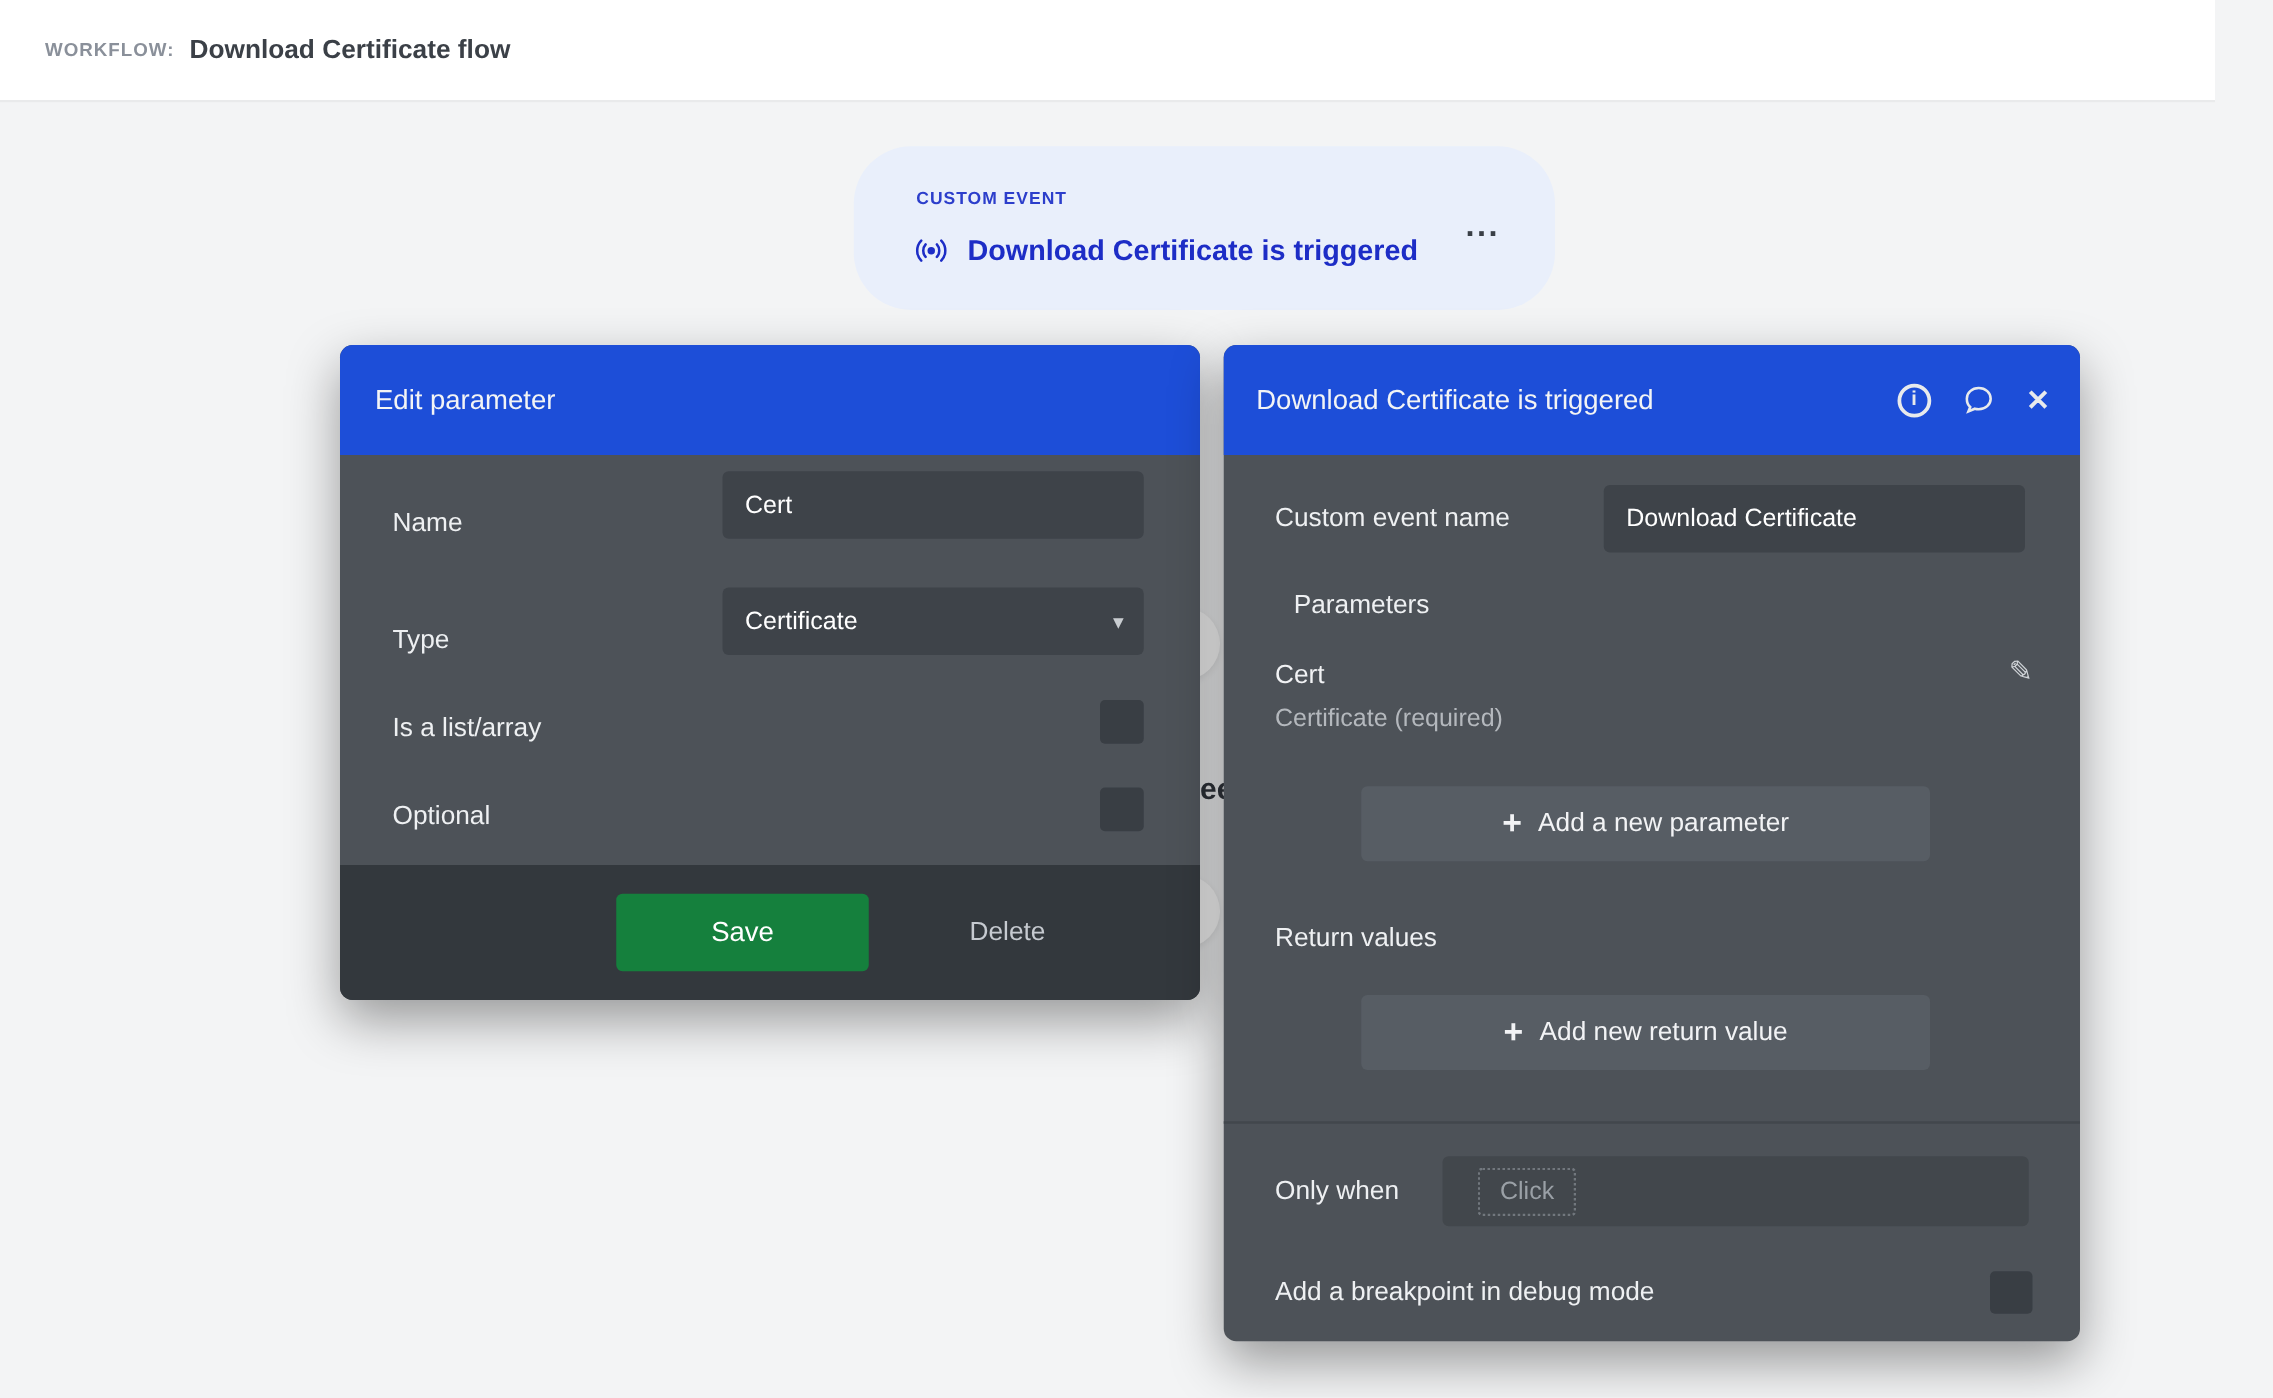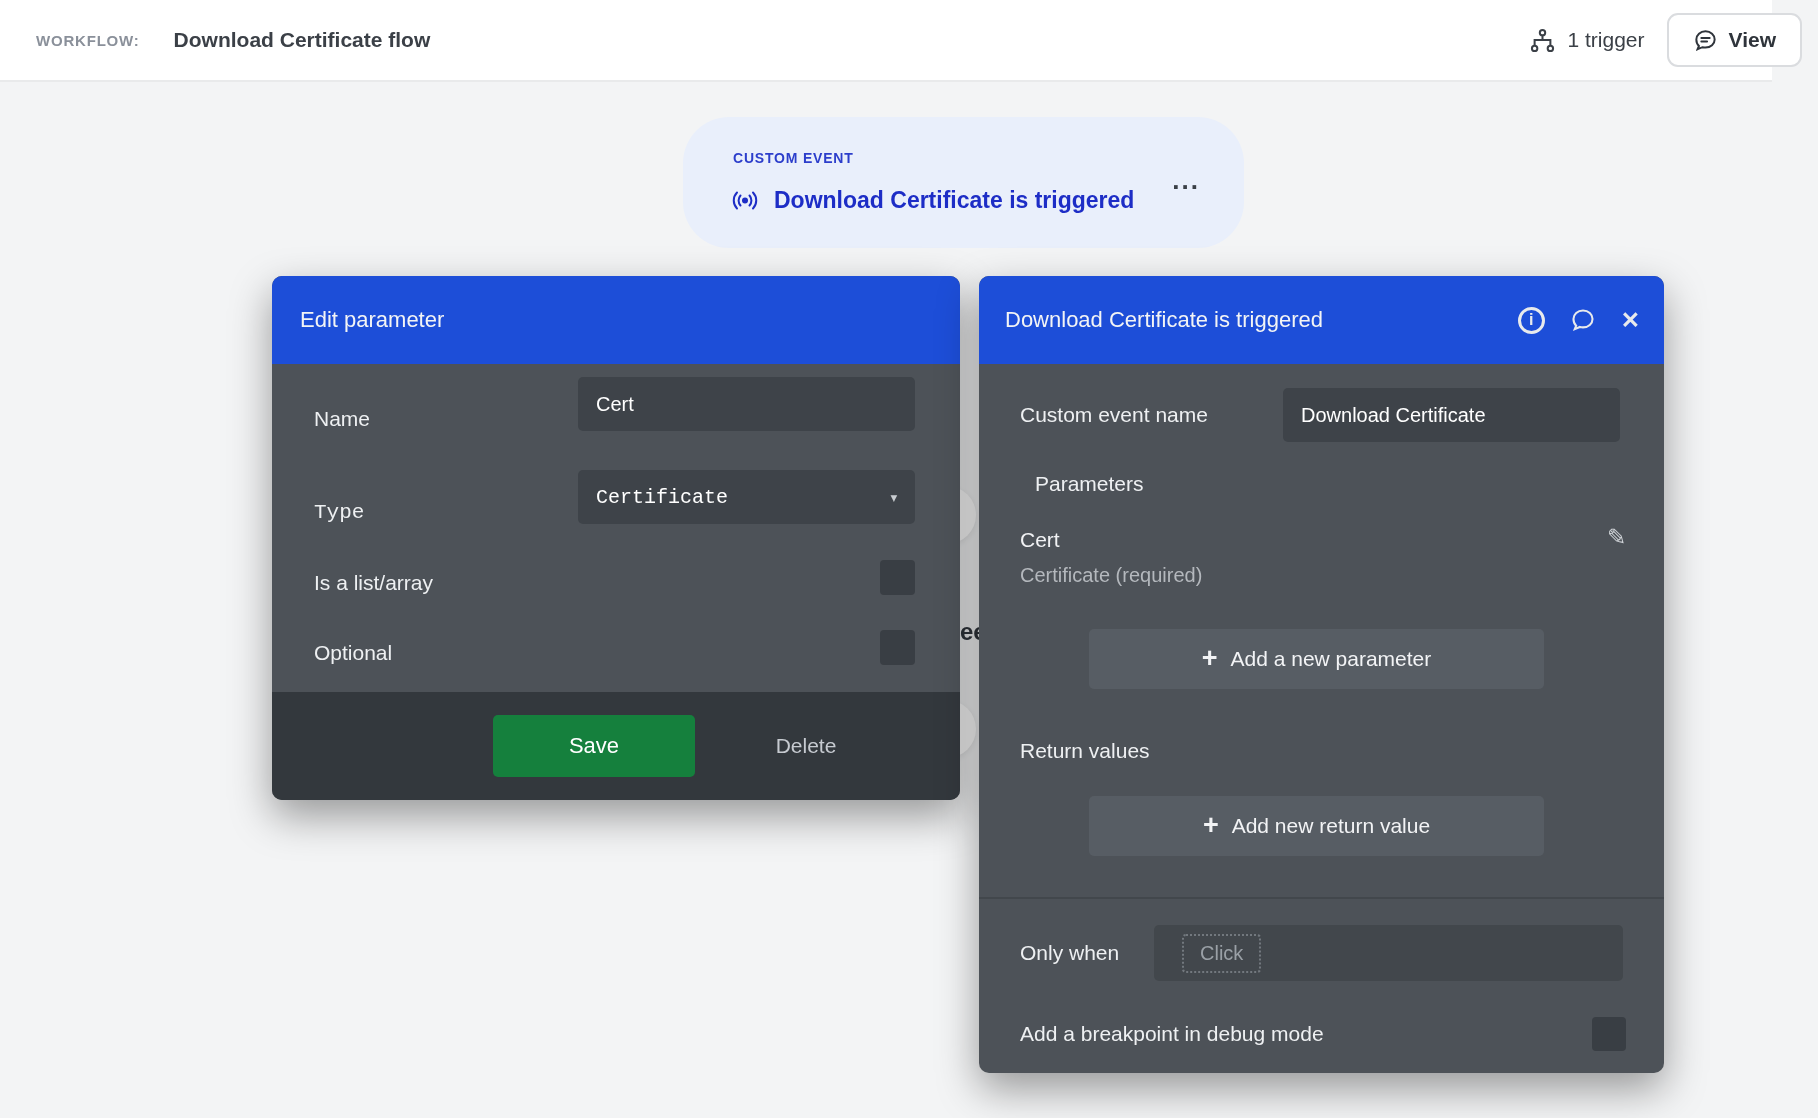"Download Certificate flow" .wf-title { margin-left: 34px -> 12px }
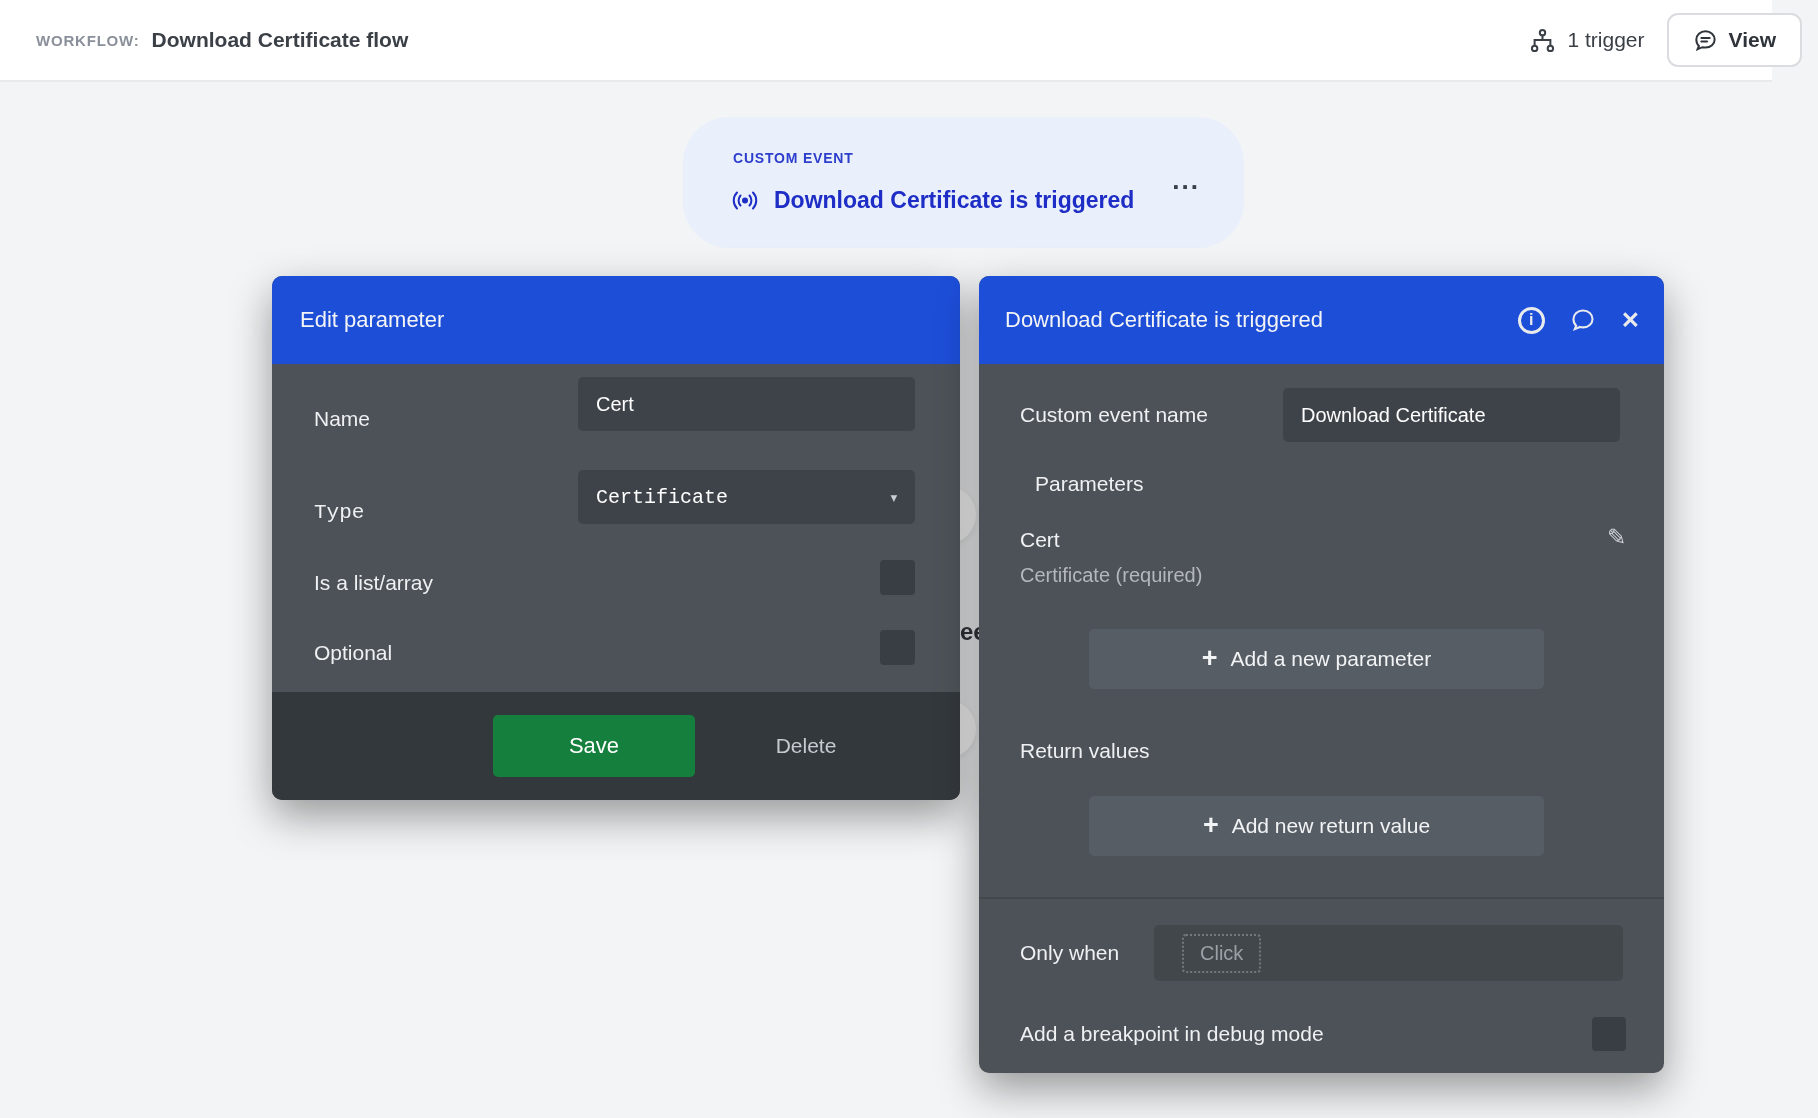"1 trigger" div.topbar-right { html: <div> <div> <span> <svg> <circle></circle> <circle></circle> <circle></circle> <path></path> </svg> </span> <span>1 trigger</span> </div> <button> <span> <svg> <path></path> <path></path> </svg> </span> <span>View</span> </button> </div> -> none }
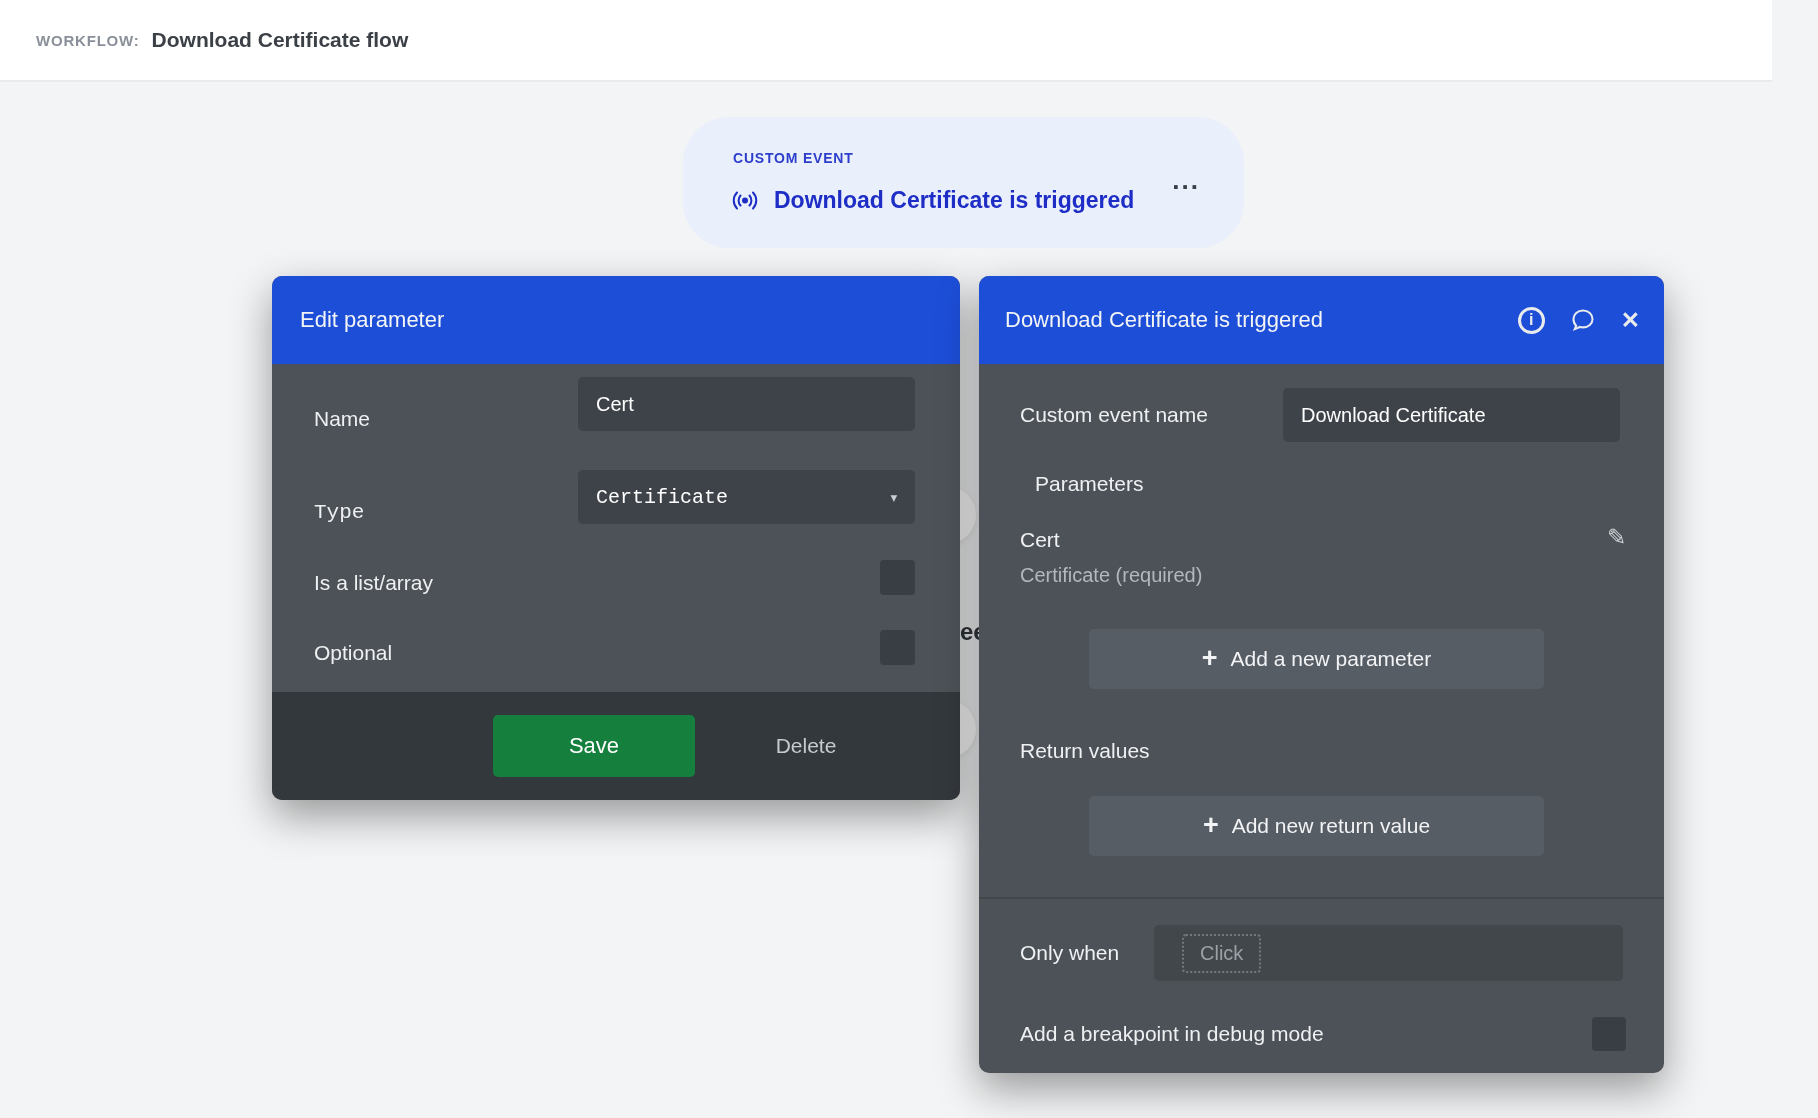"Type" #row-type { font-family: Liberation Mono, monospace -> none }
